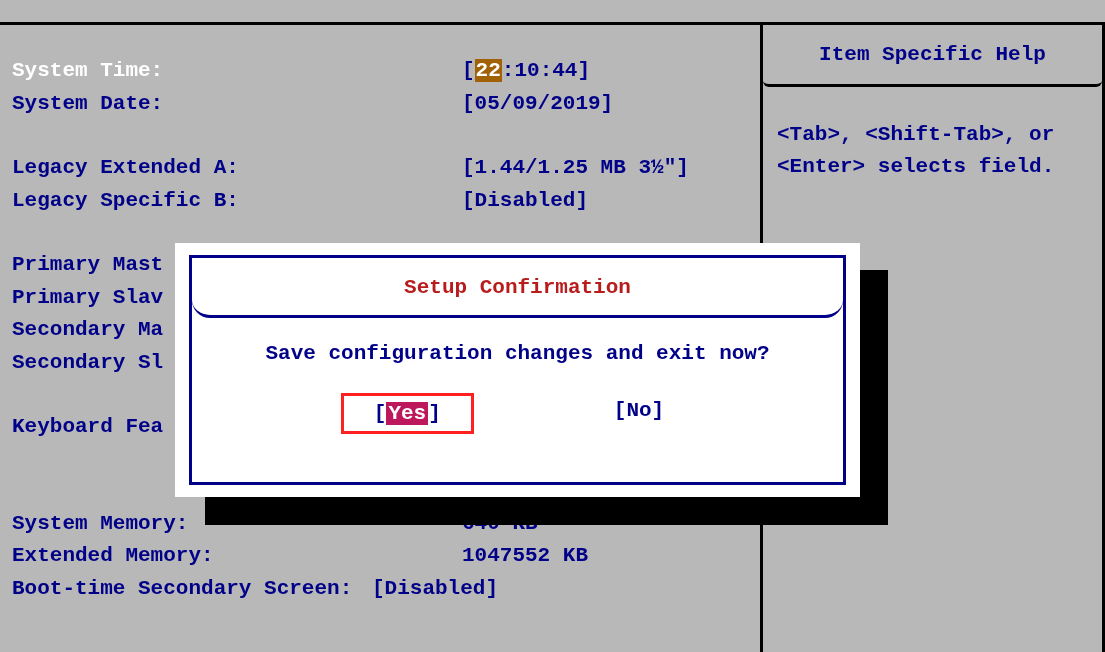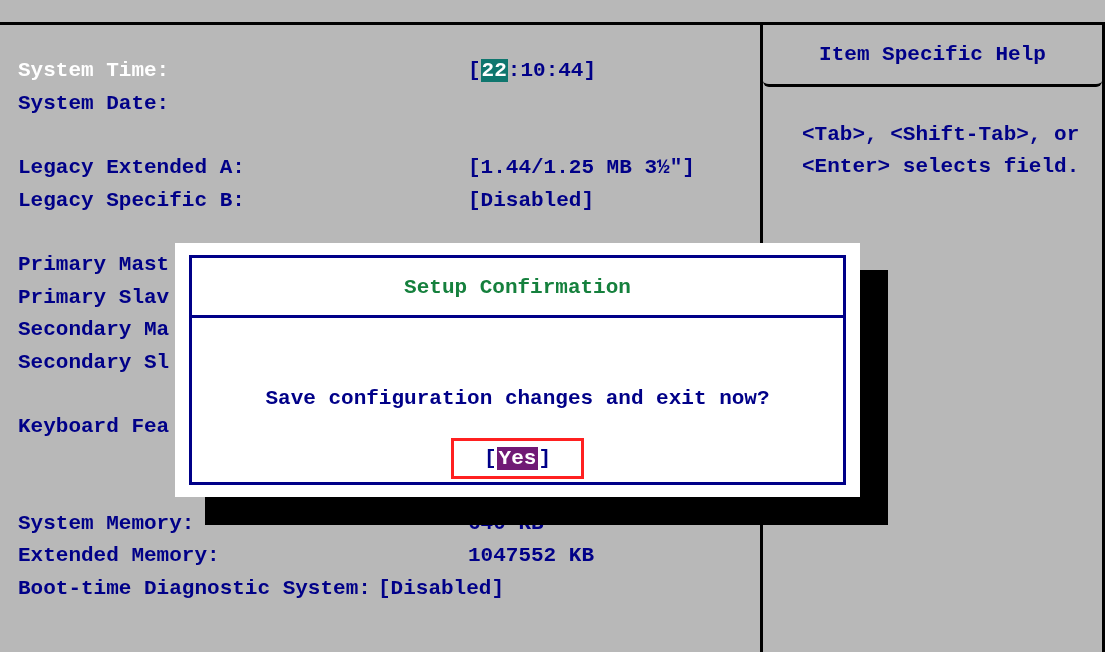"System Time:" .main-panel { left: 6px -> 0 }
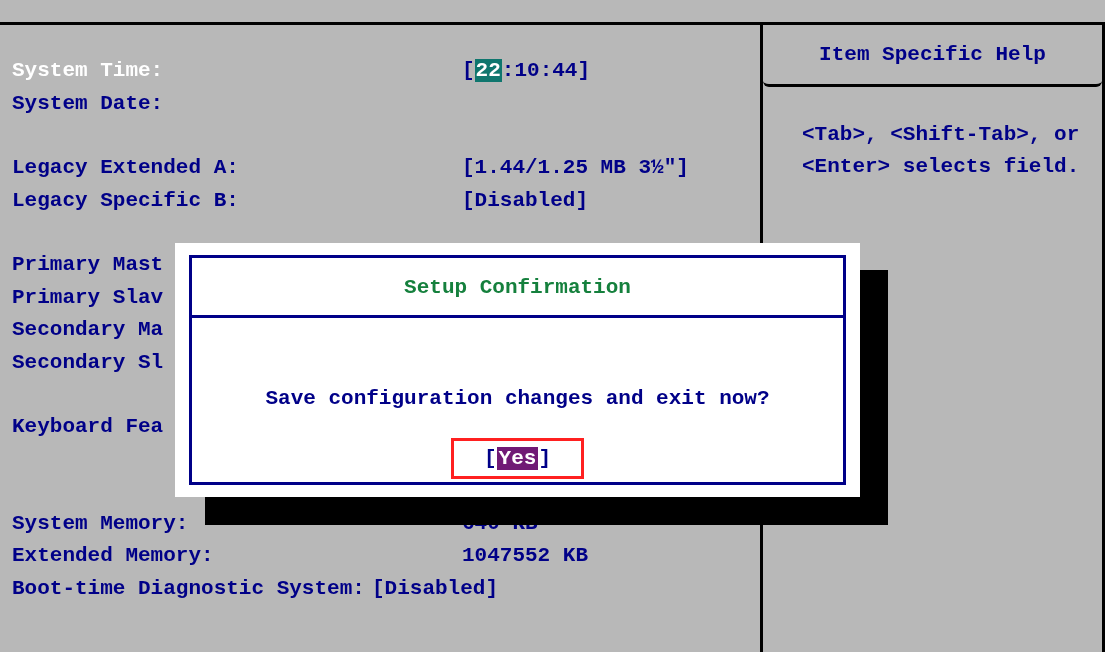"22" .inverted { background: #0f766e -> #a16207 }
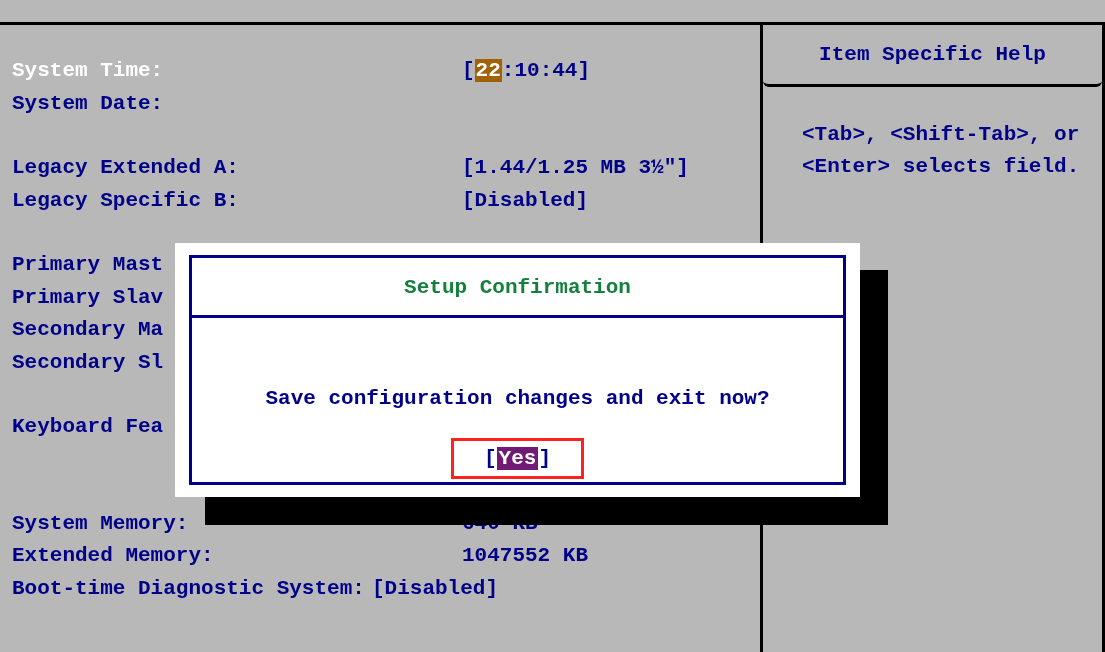"[05/09/2019]" span.value { html: none -> <span>[05/09/2019]</span> }
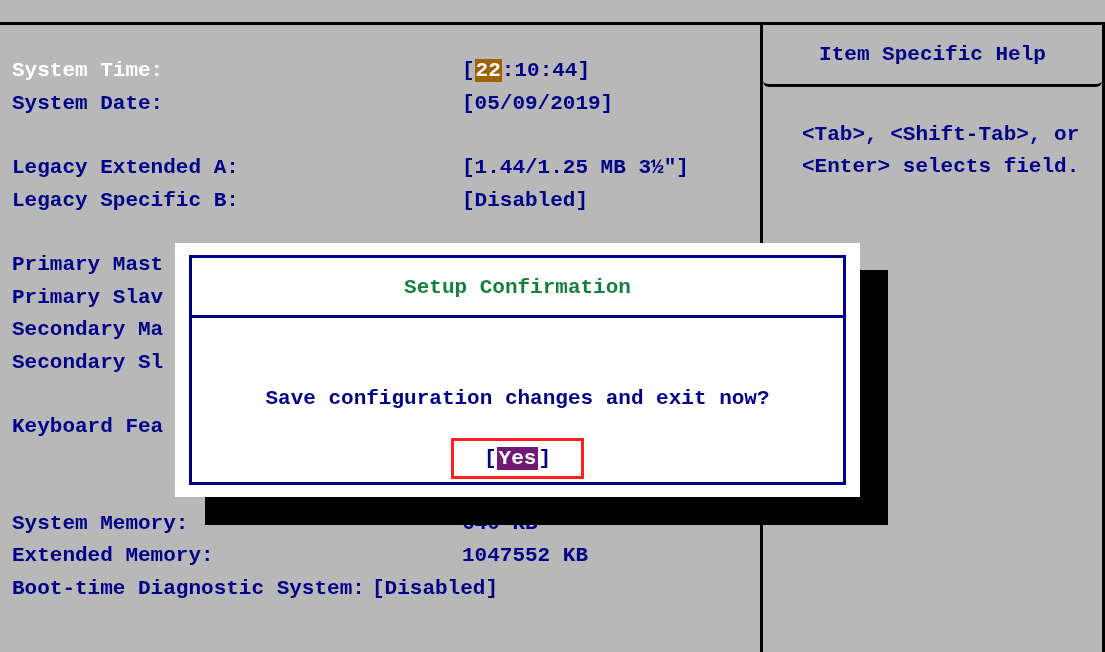"<Tab>, <Shift-Tab>, or <Enter> selects" .help-body { margin-left: 25px -> none }
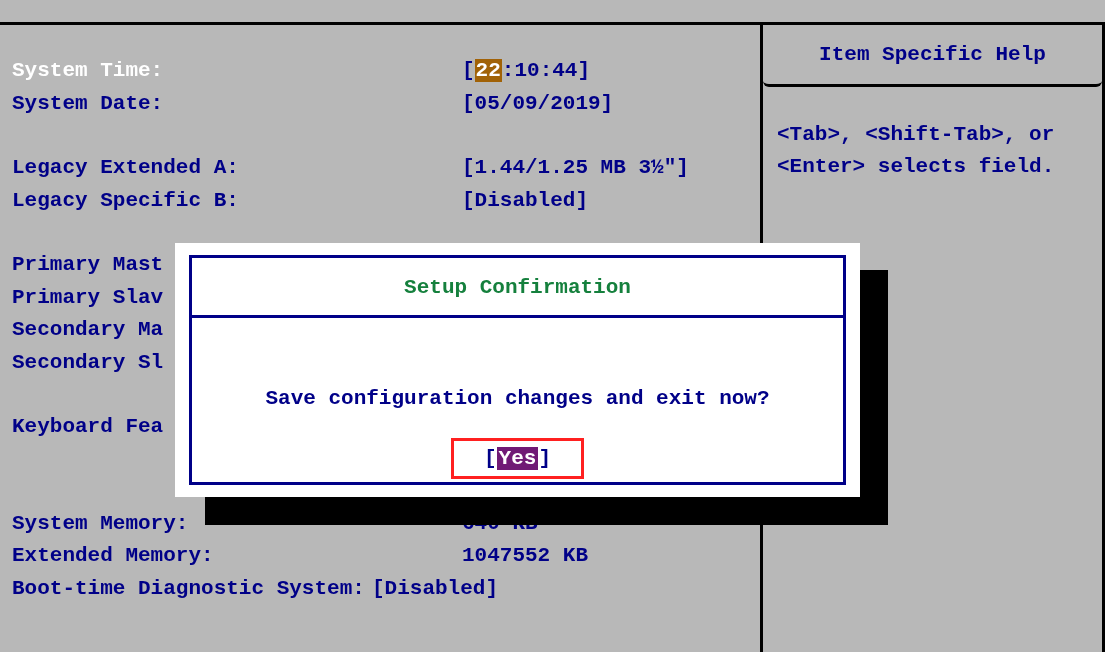"Setup Confirmation" .dialog-title { border-radius: none -> 18px; color: #15803d -> #b91c1c }
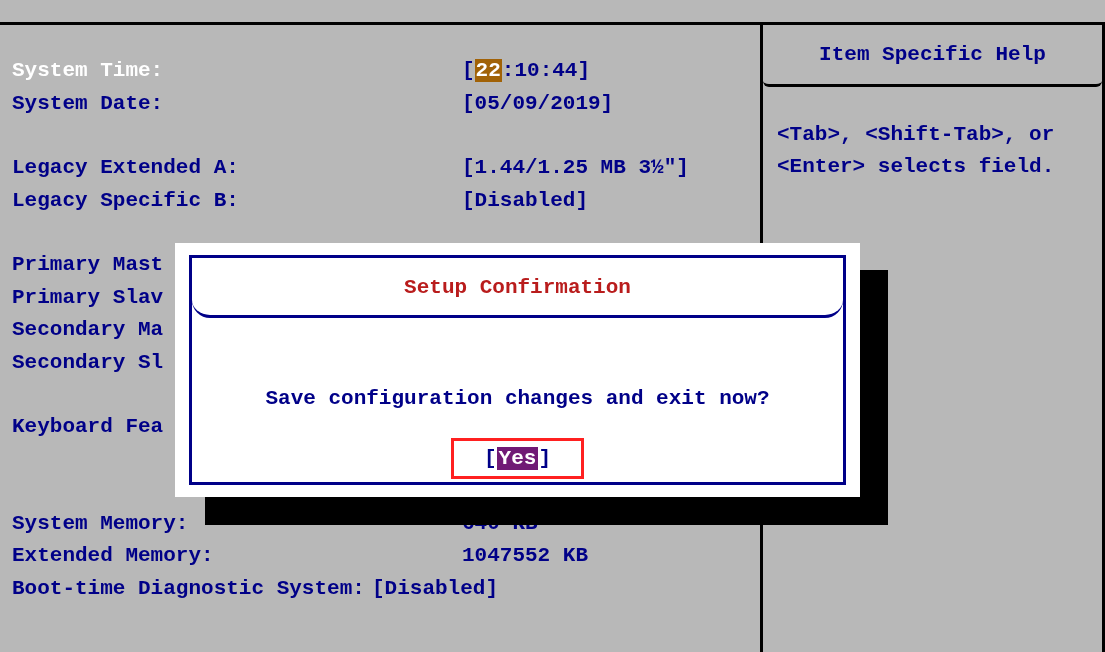"Save configuration changes and exit" .dialog-message { margin-top: 45px -> none }
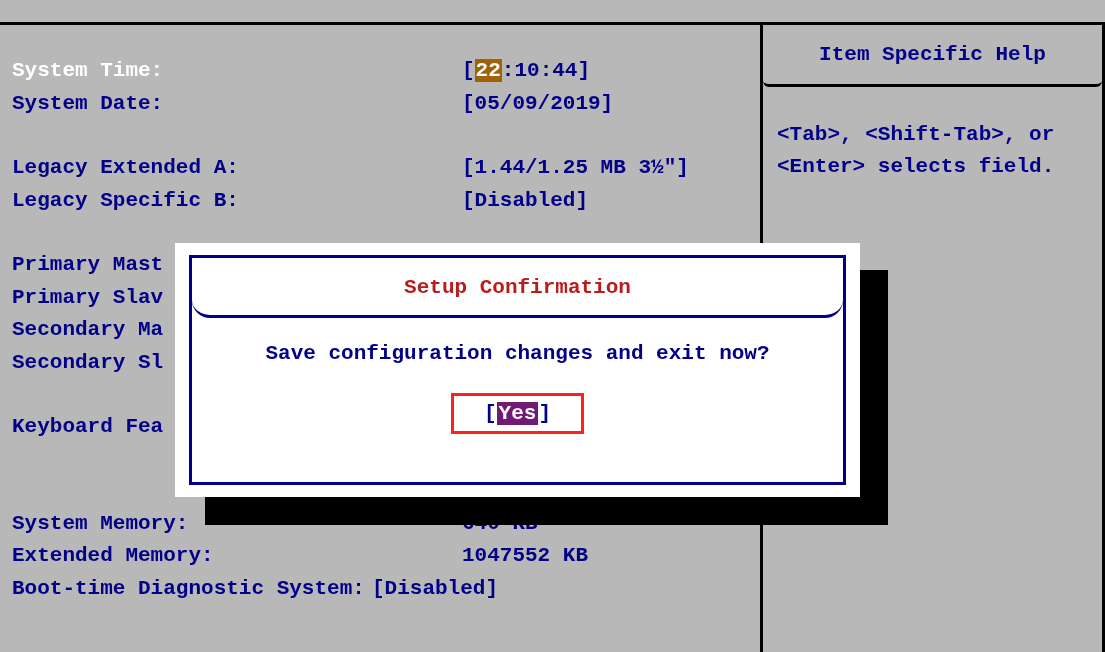"Yes" .btn-yes-text { background: #701a75 -> #be185d }
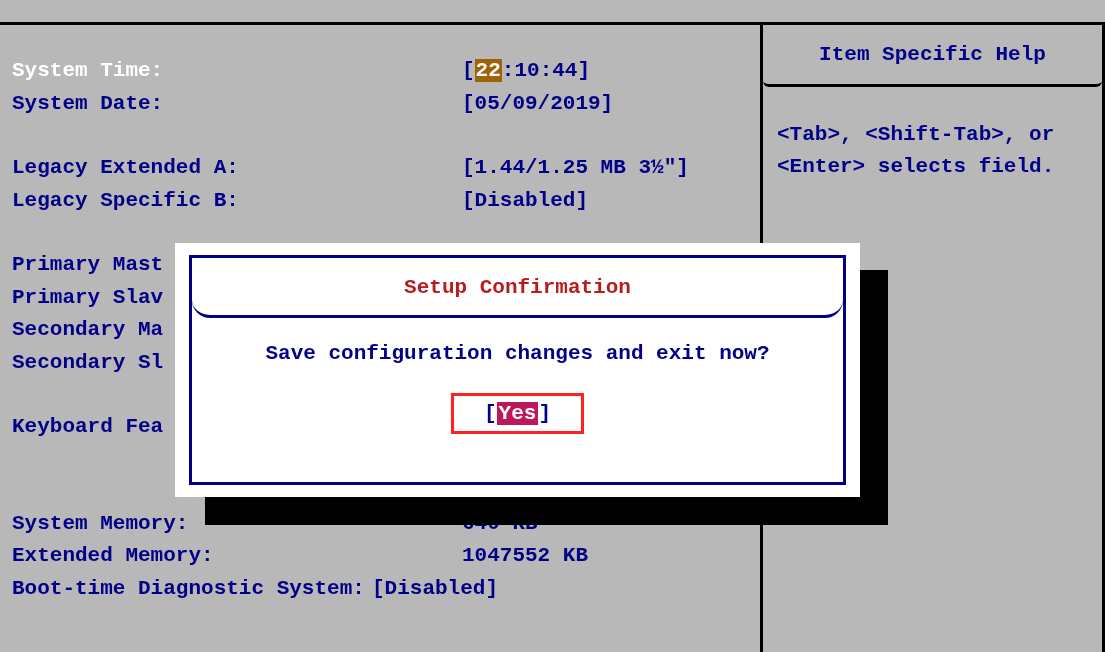"[No]" div.btn { html: none -> <div>[No]</div> }
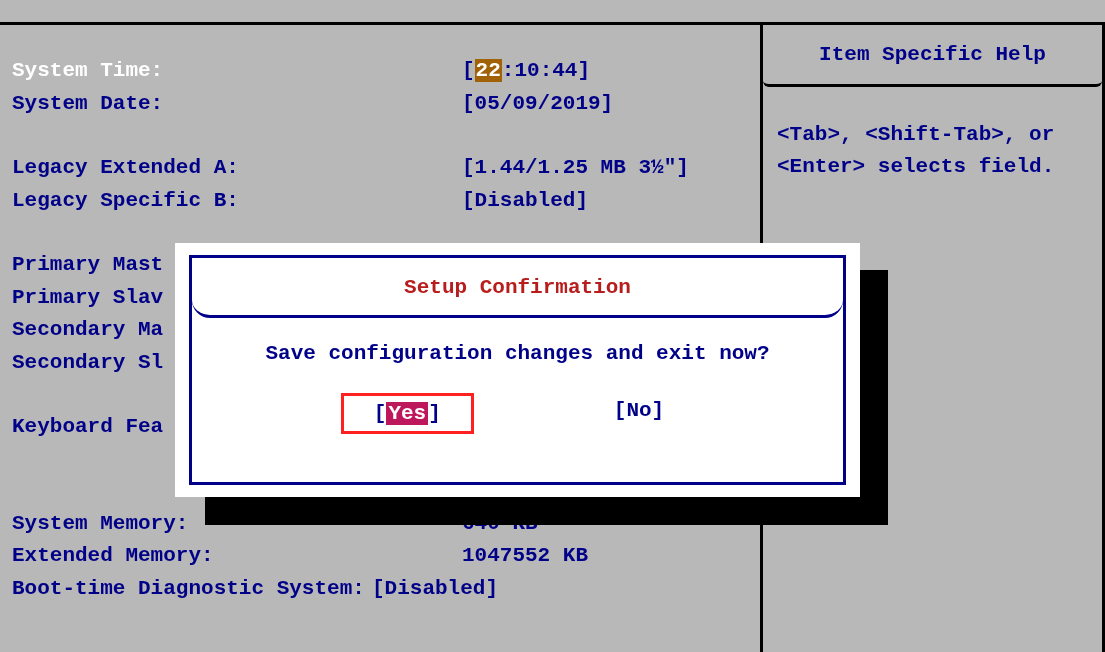"Boot-time Diagnostic System:" span.label { text: Diagnostic System -> Secondary Screen }
